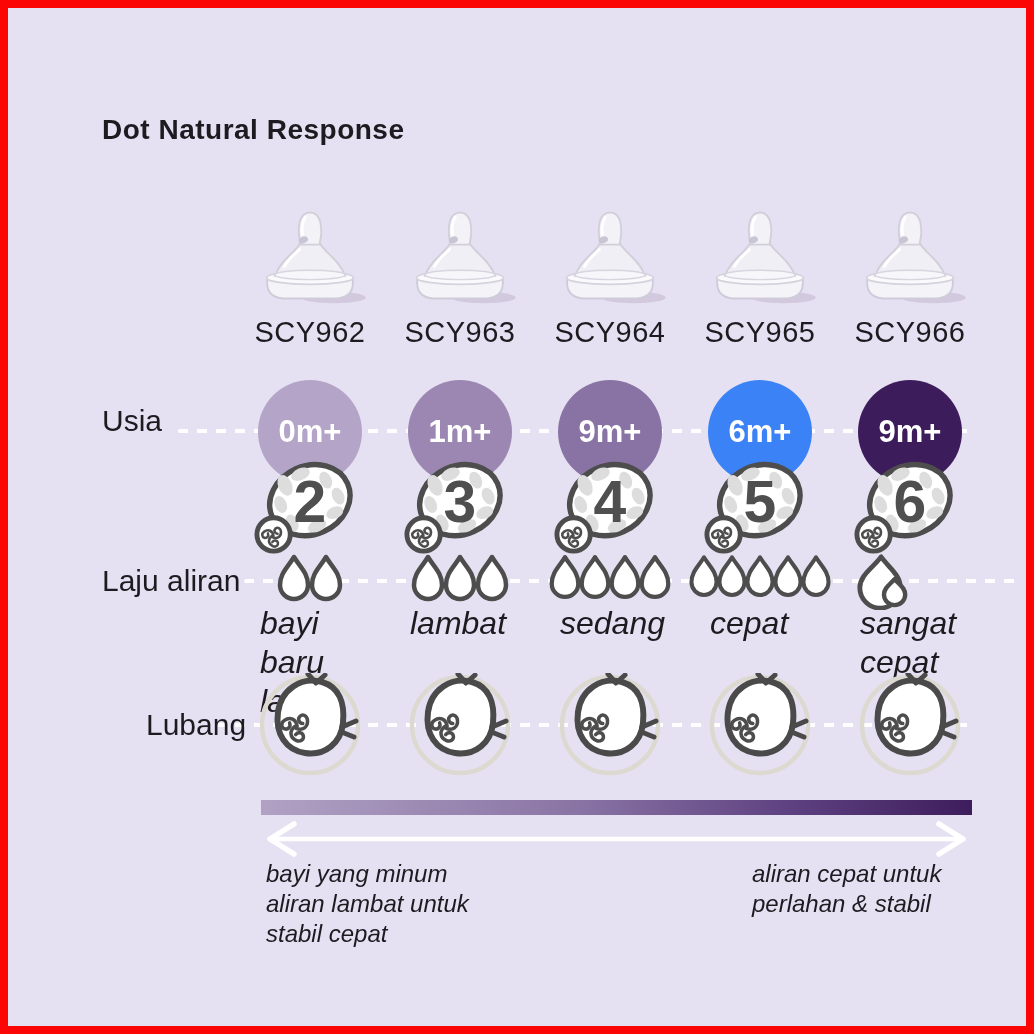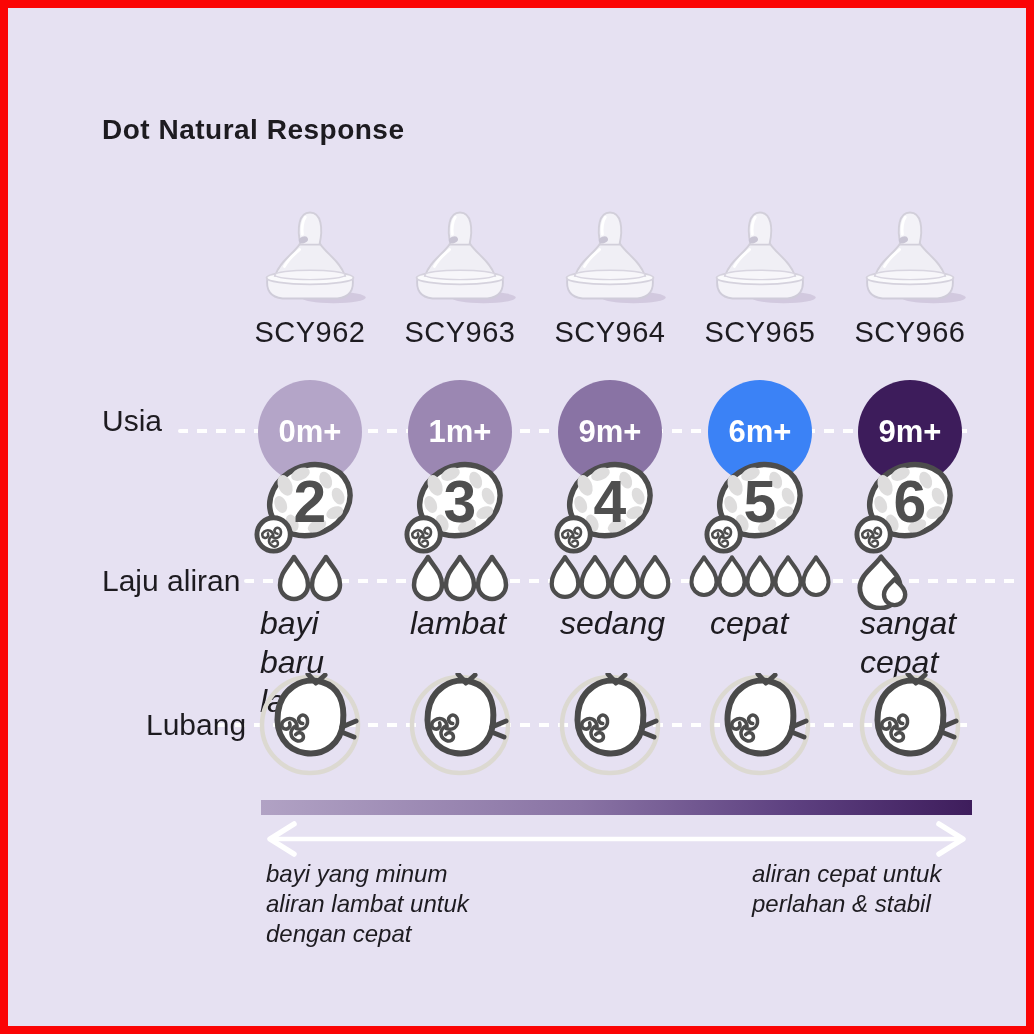"dengan cepat" div { text: dengan -> stabil }
